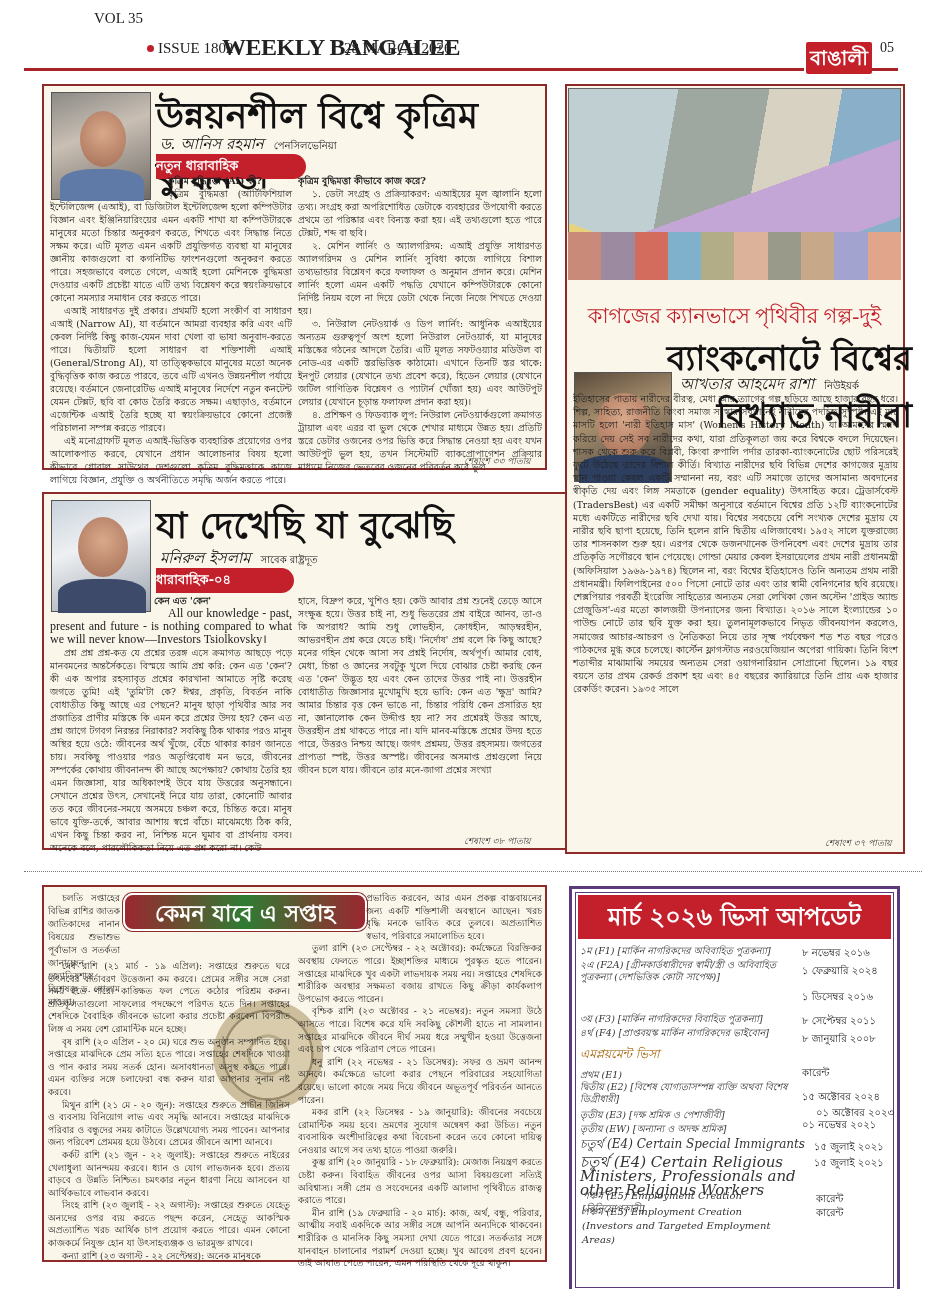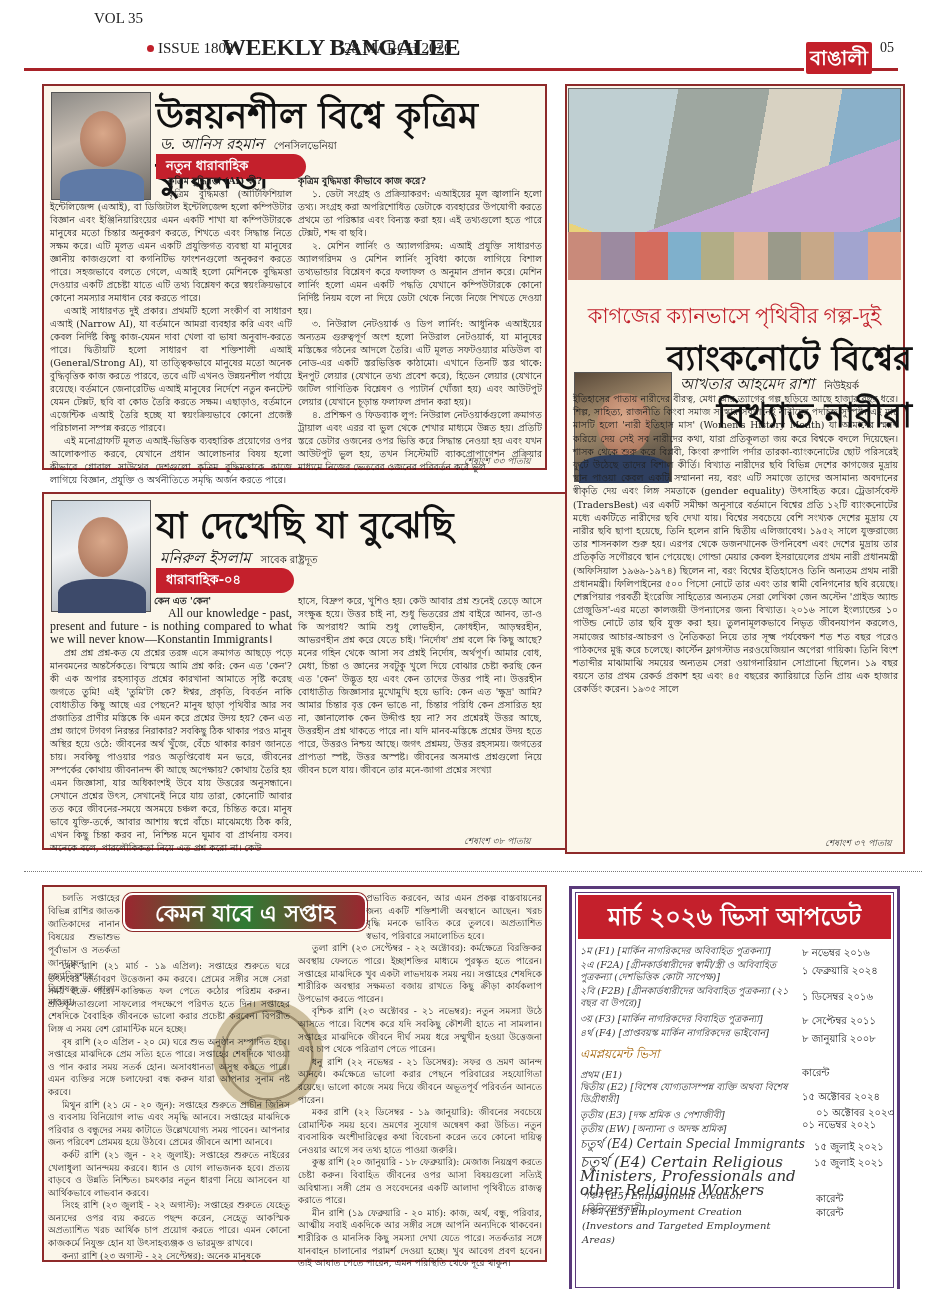"নতুন ধারাবাহিক" .series { padding: 2px 10px -> 2px 0 }
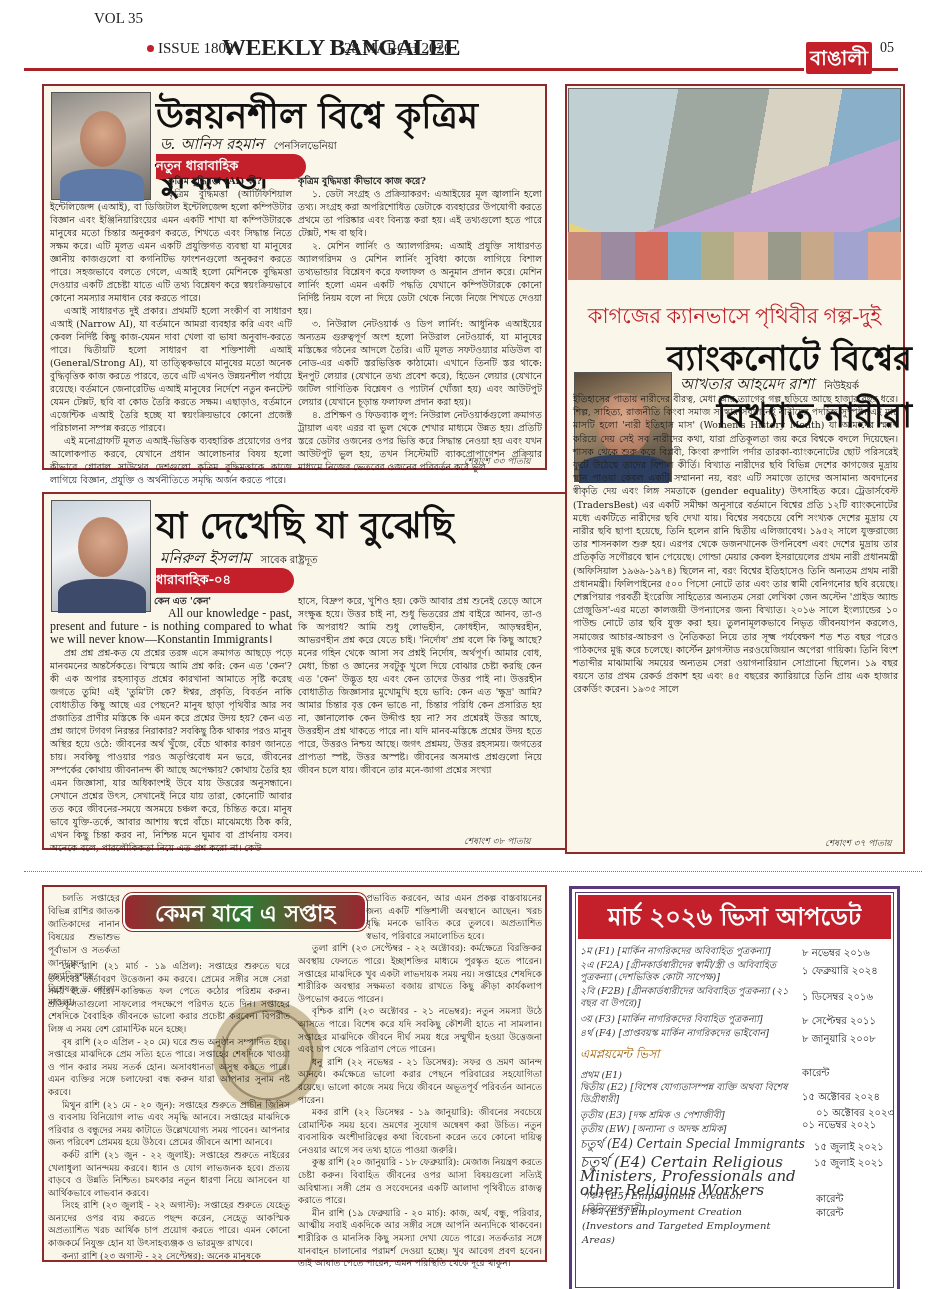"All our knowledge - past," p { text: Konstantin Immigrants -> Investors Tsiolkovsky }
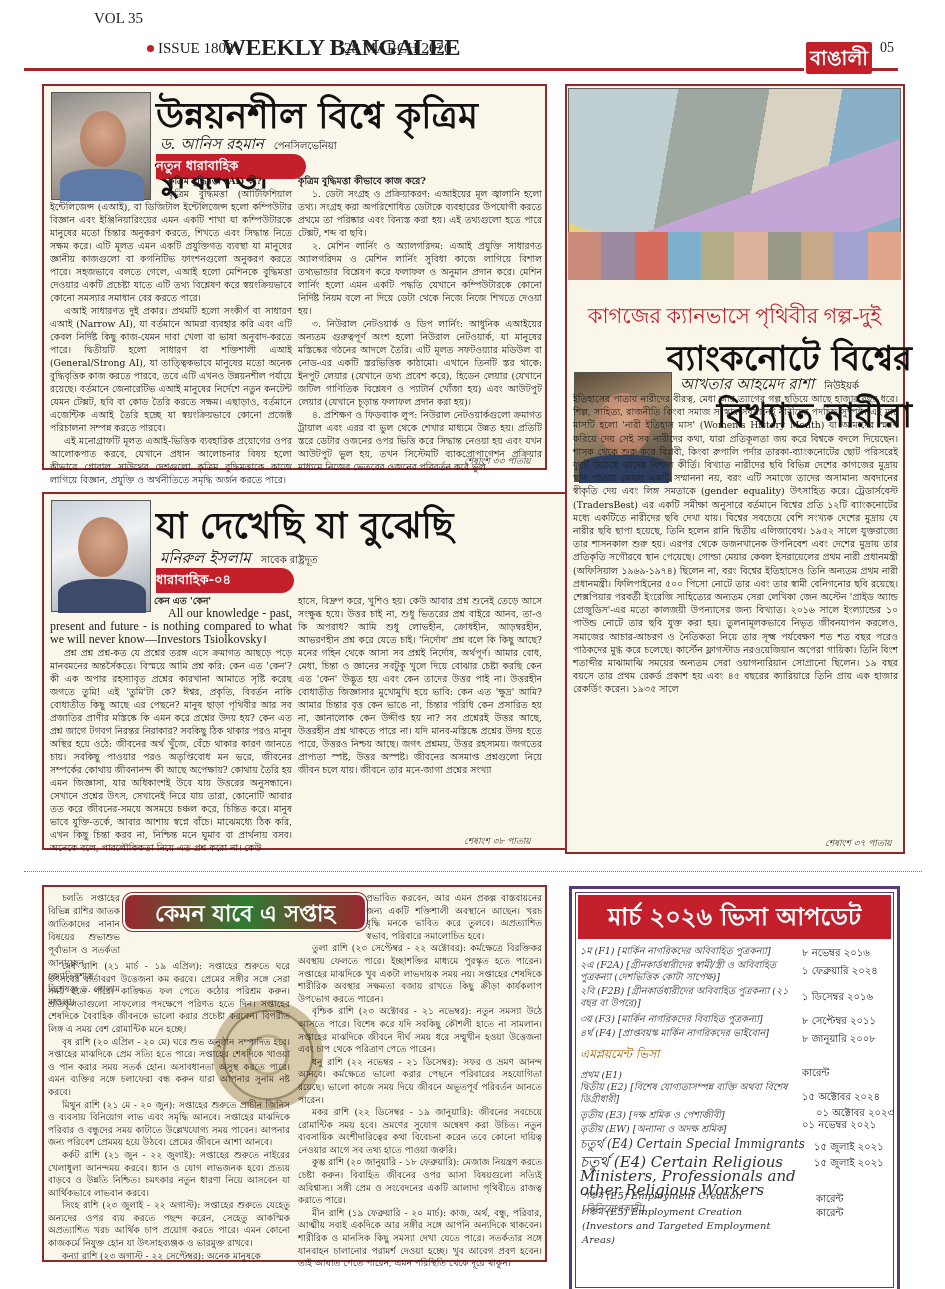"২বি (F2B) [গ্রীনকার্ডধারীদের অবিবাহিত" div.vrow { html: <div>২বি (F2B) [গ্রীনকার্ডধারীদের অবিবাহিত পুত্রকন্যা (২১ বছর বা উপরে)]</div> -> none }
